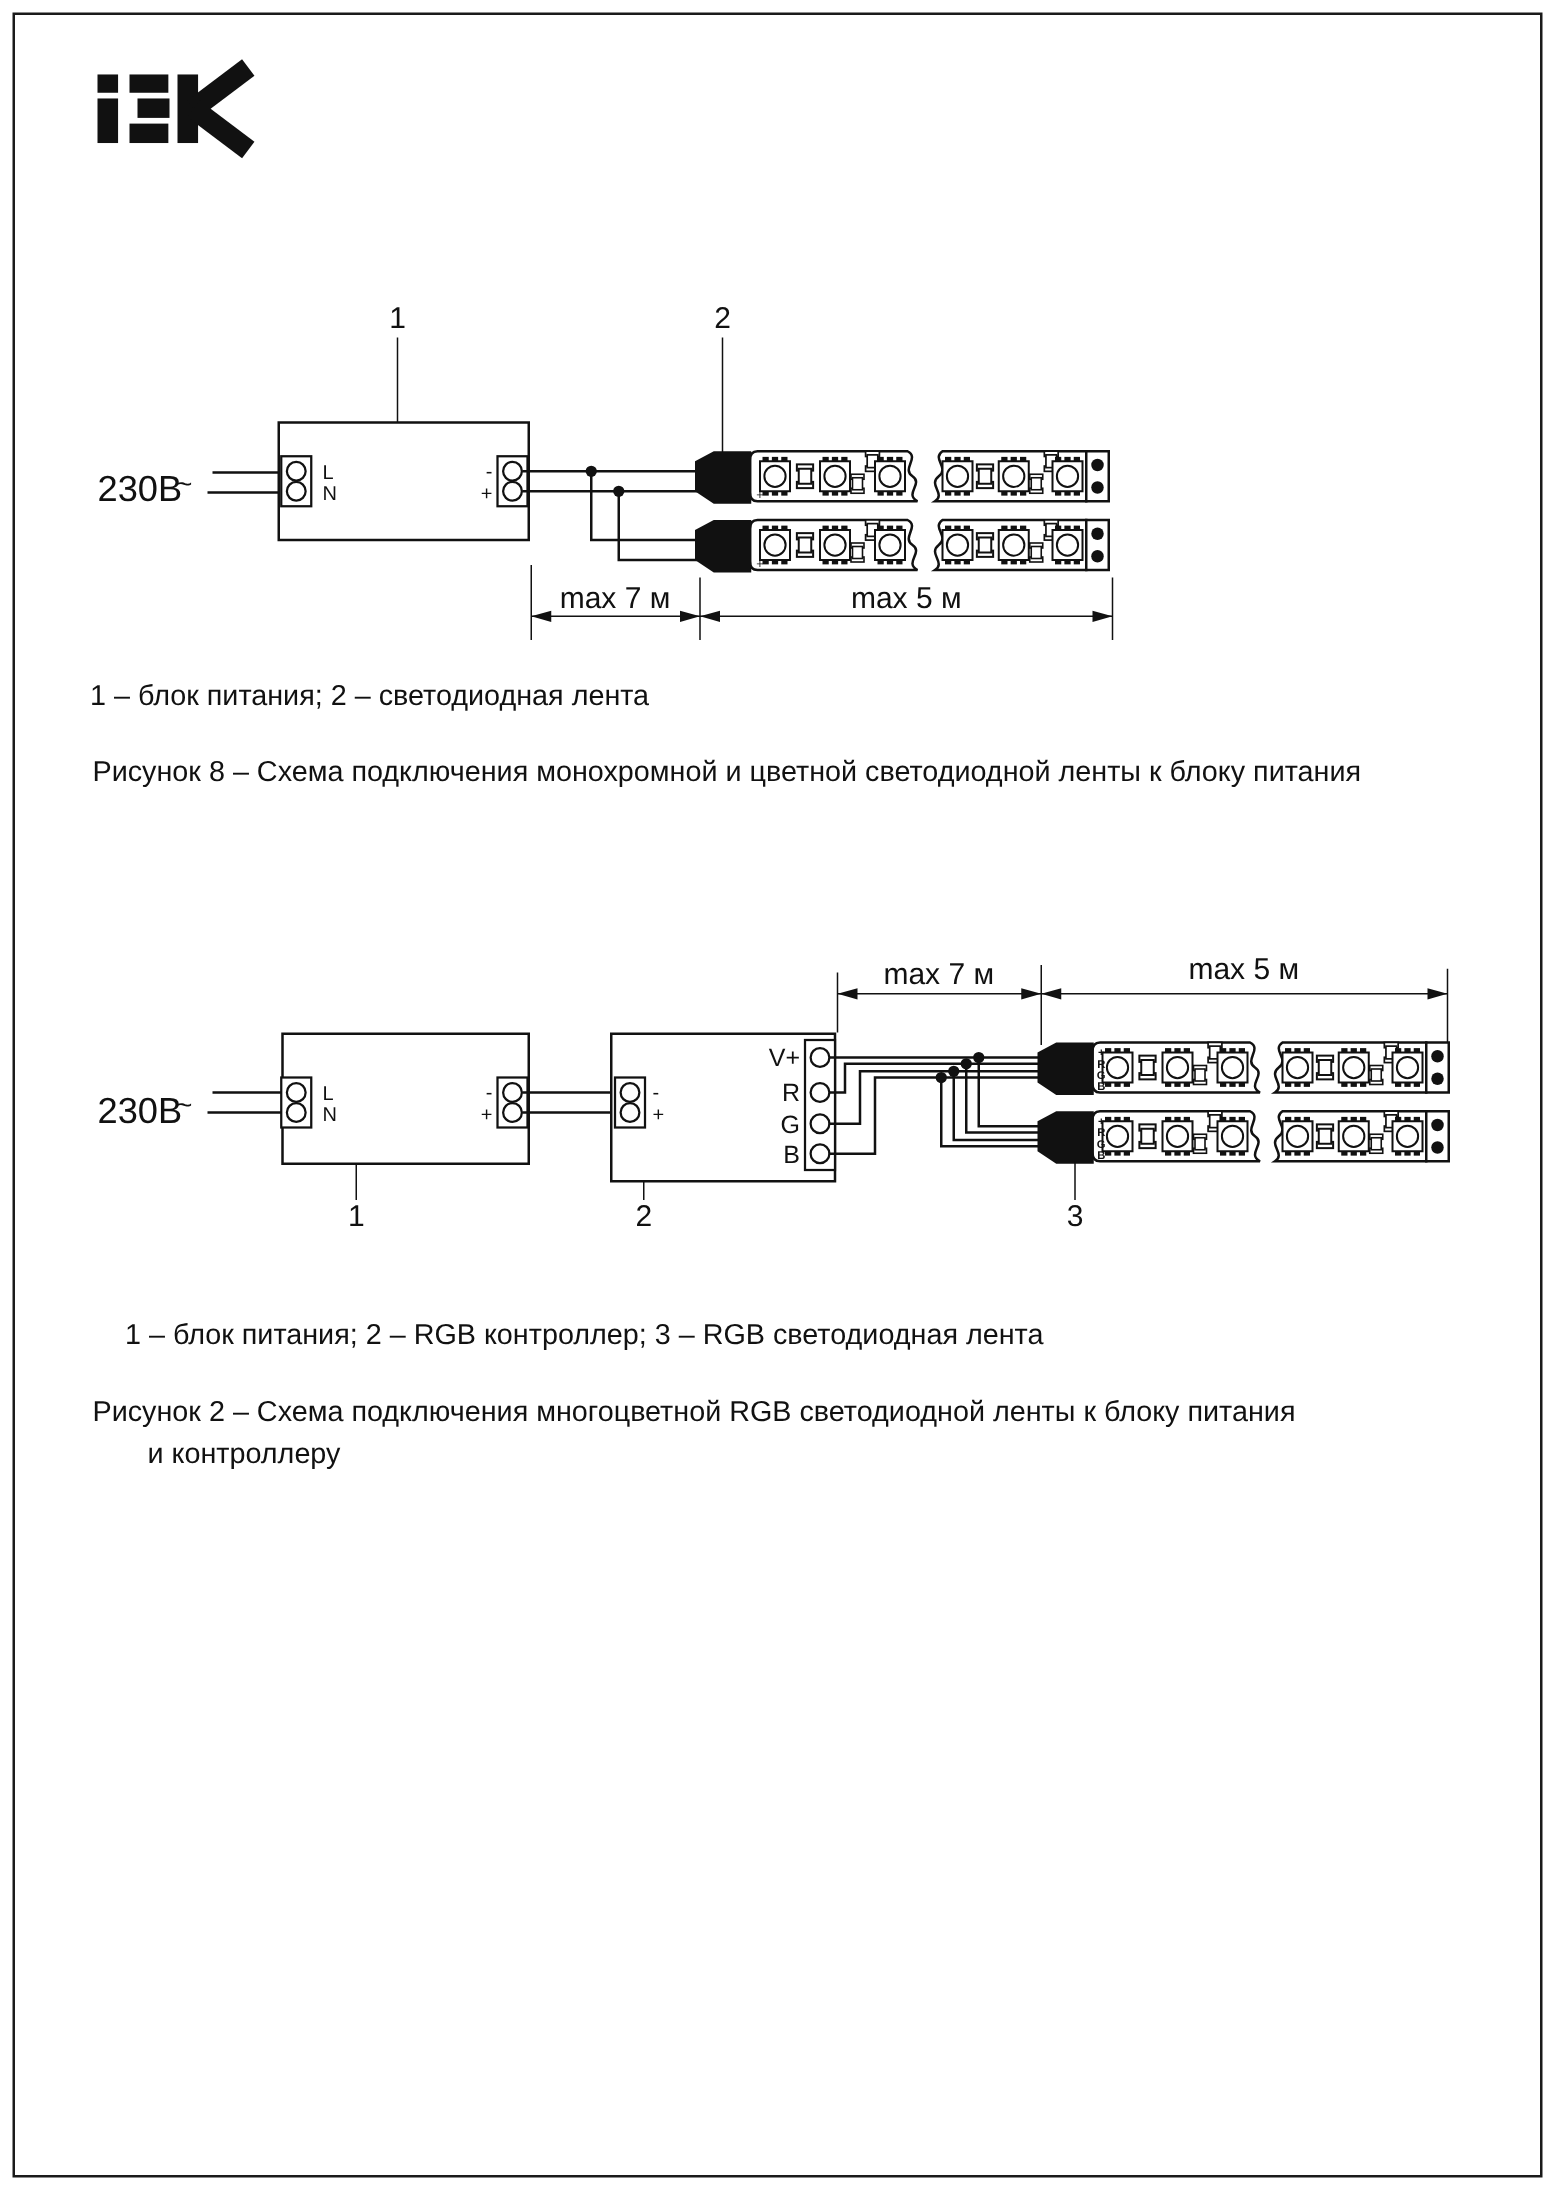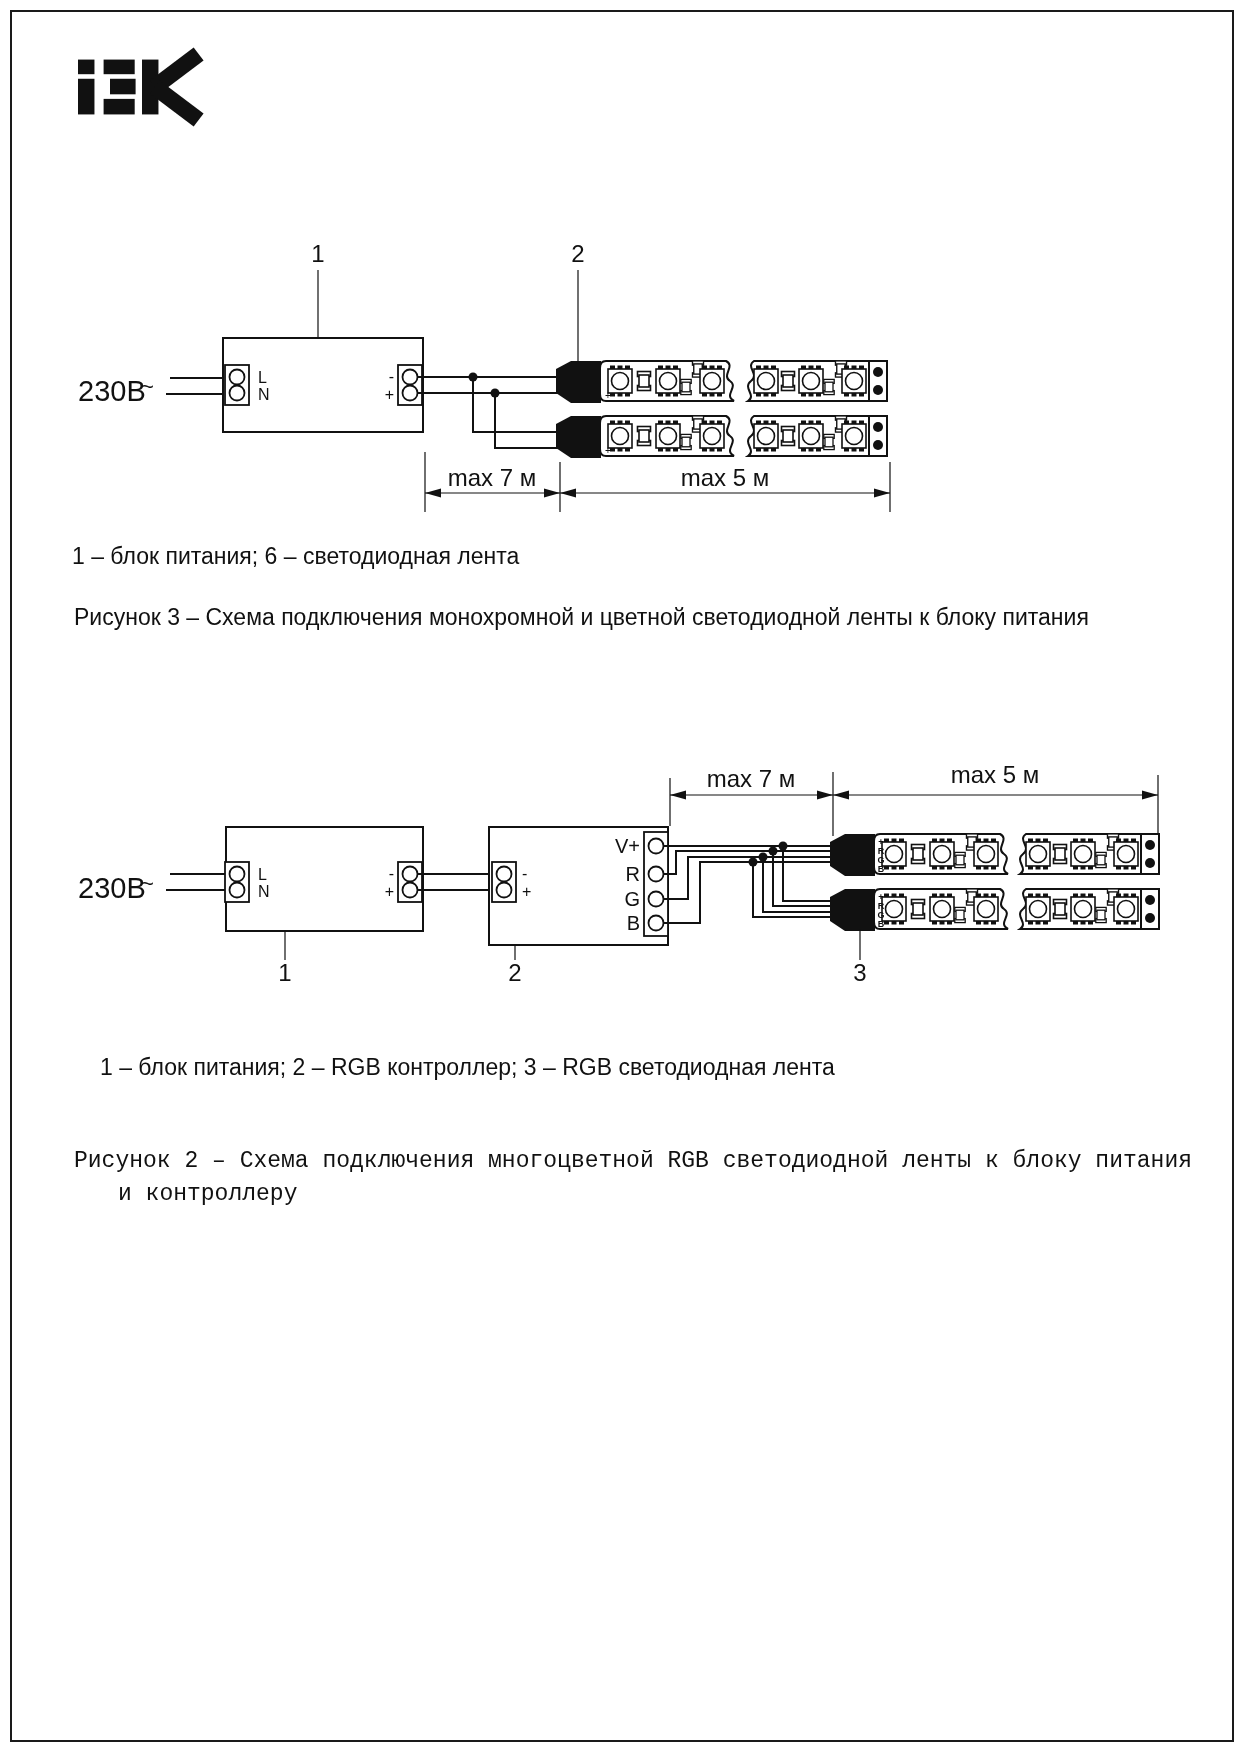"1 – блок питания; 6" div.cap { text: 6 -> 2 }
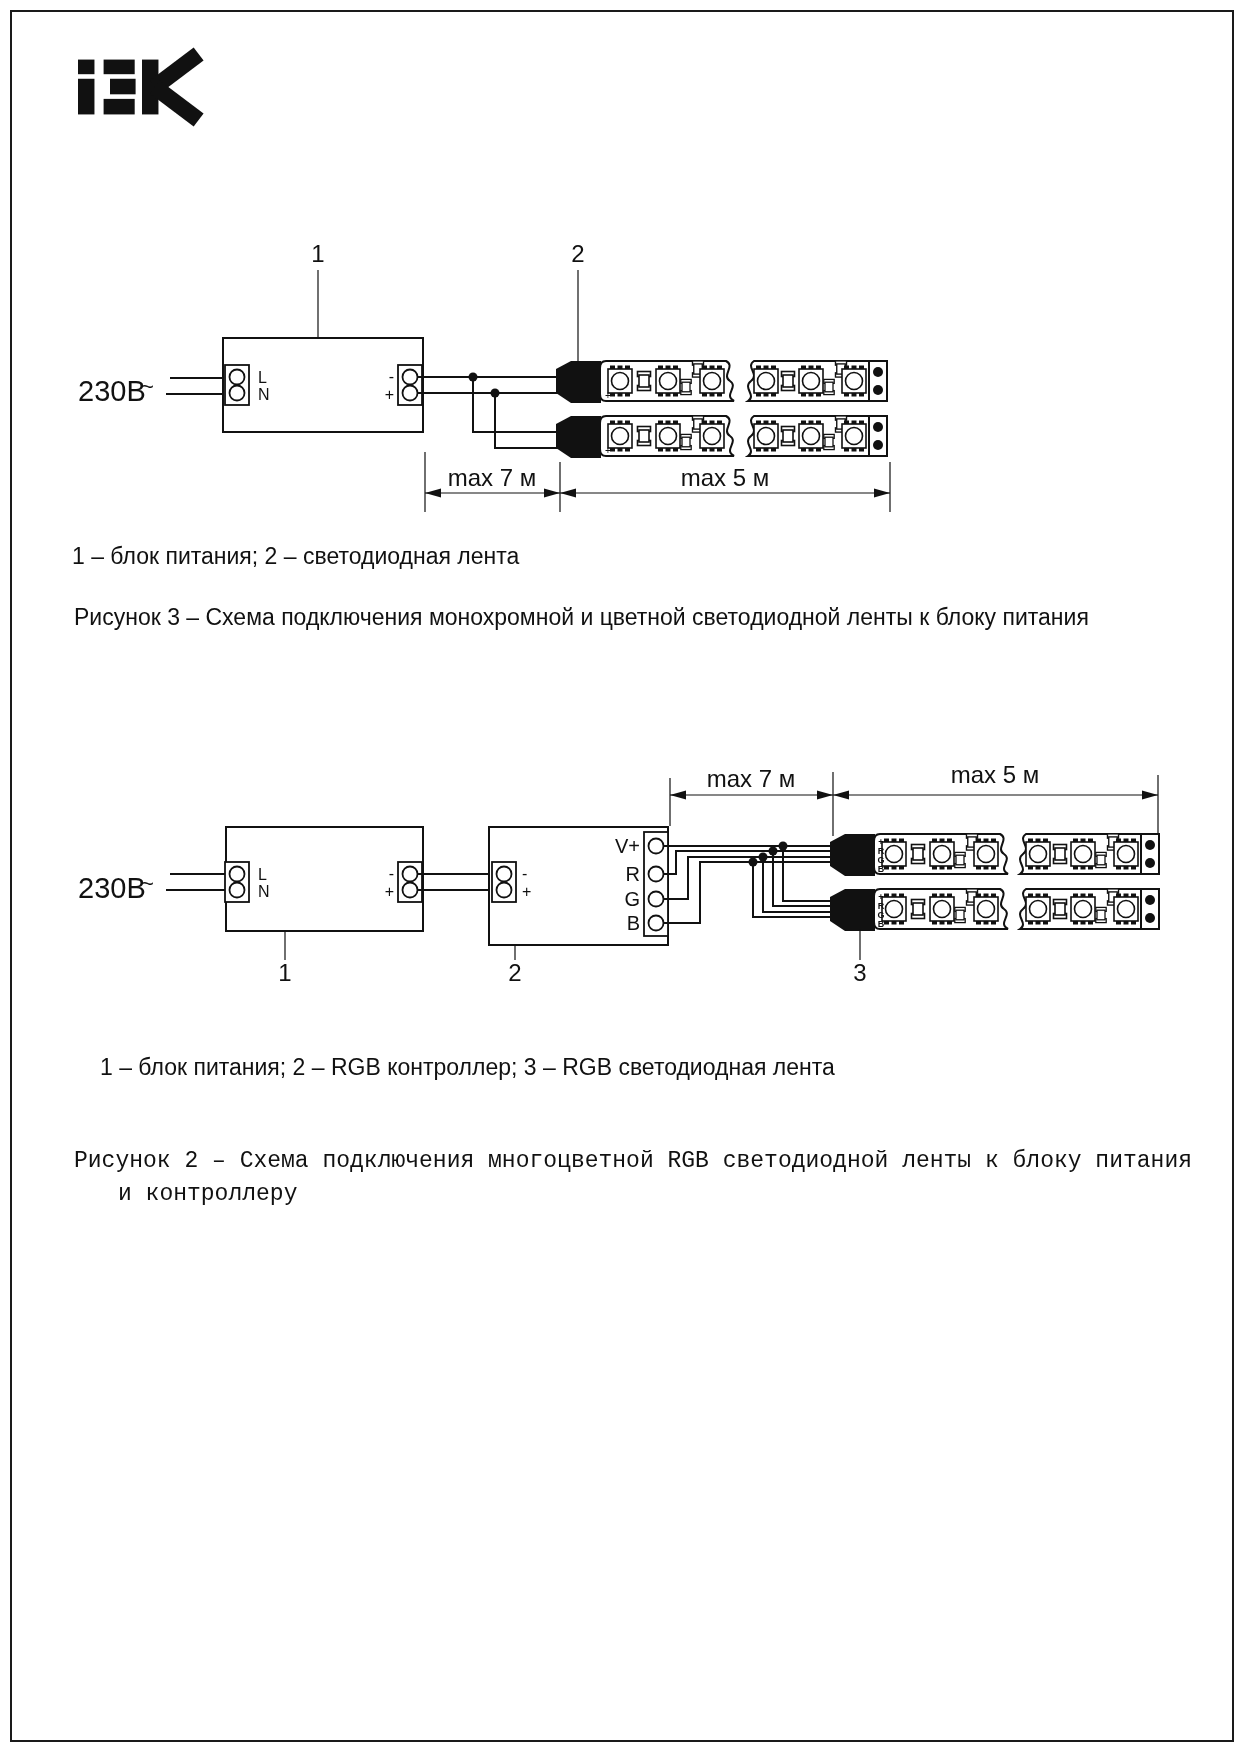"Рисунок 3 – Схема подключения" div.cap { text: 3 -> 8 }
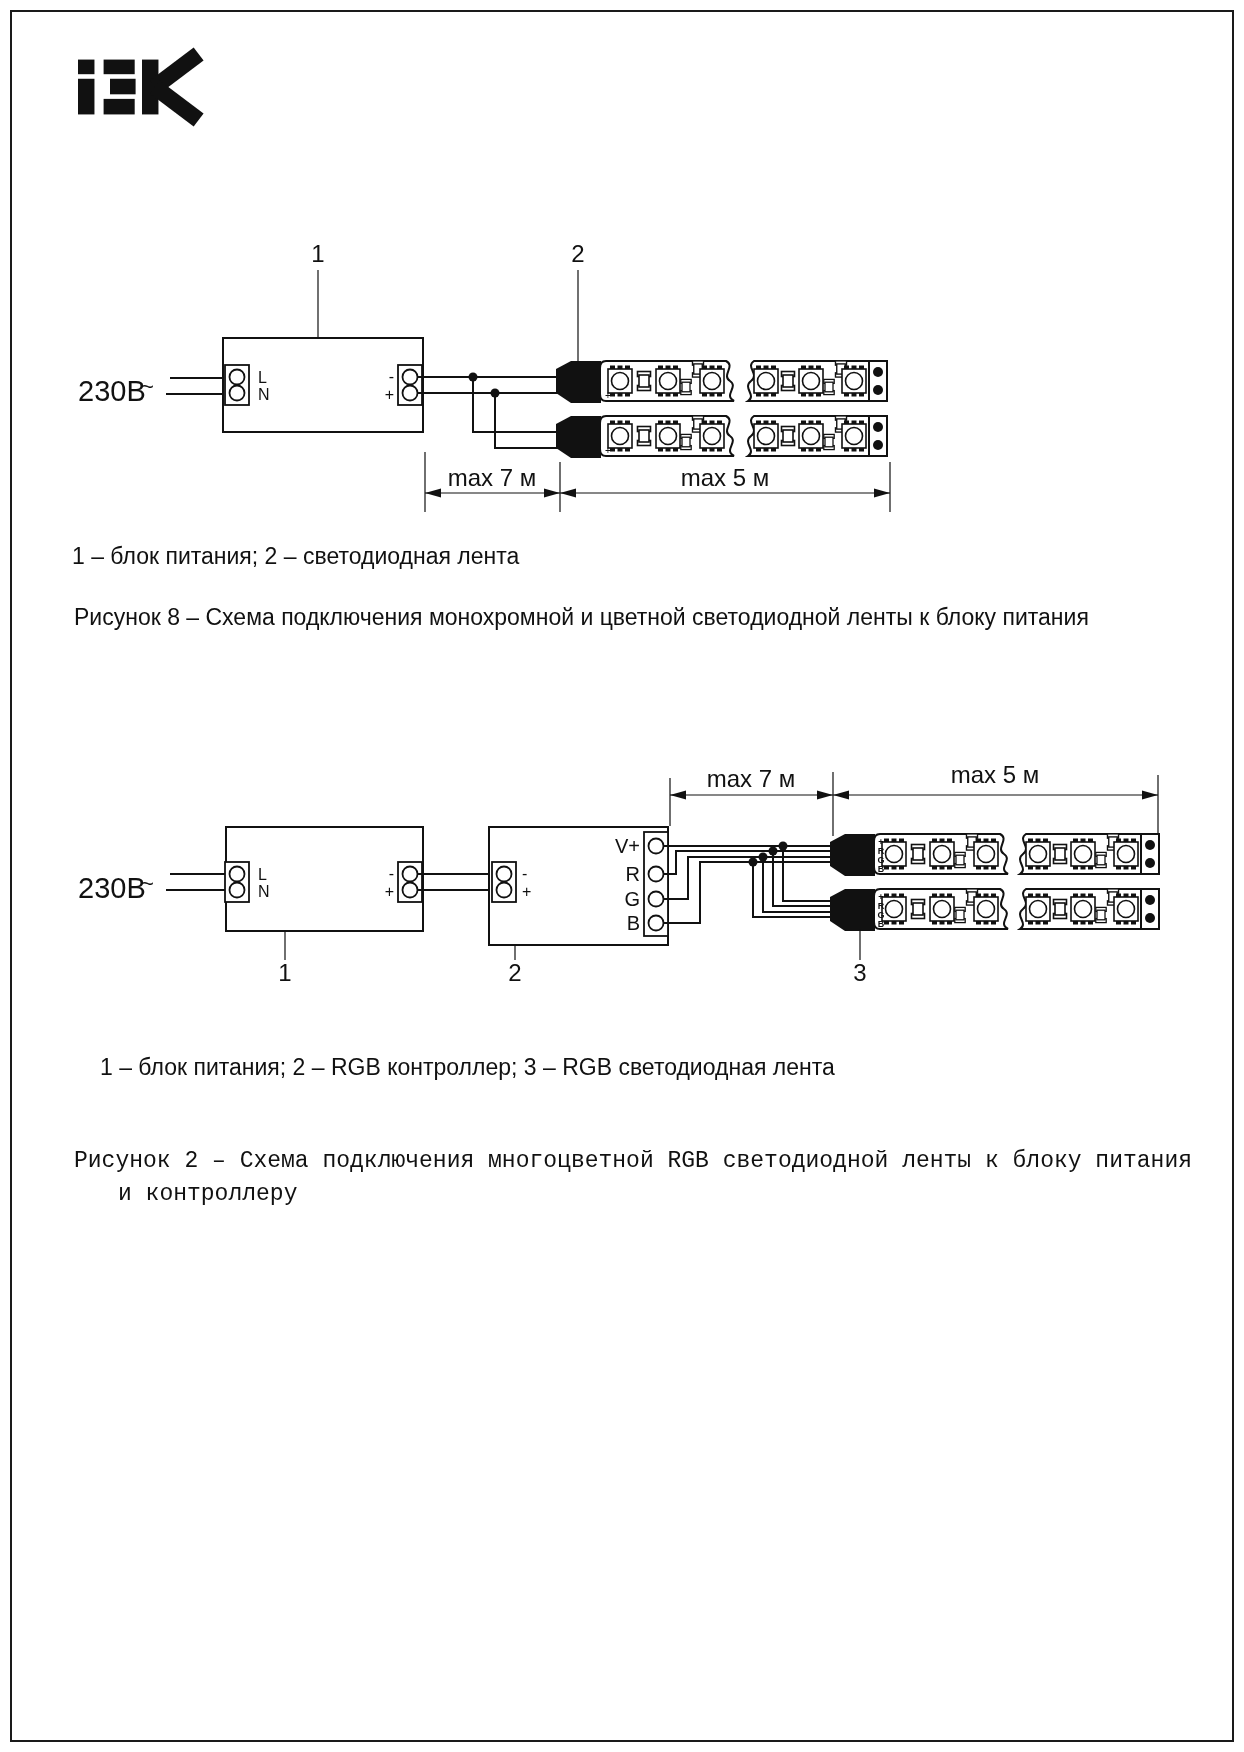"Рисунок 2 – Схема подключения" div.cap { font-family: Liberation Mono, monospace -> none; top: 1145px -> 1113px }
